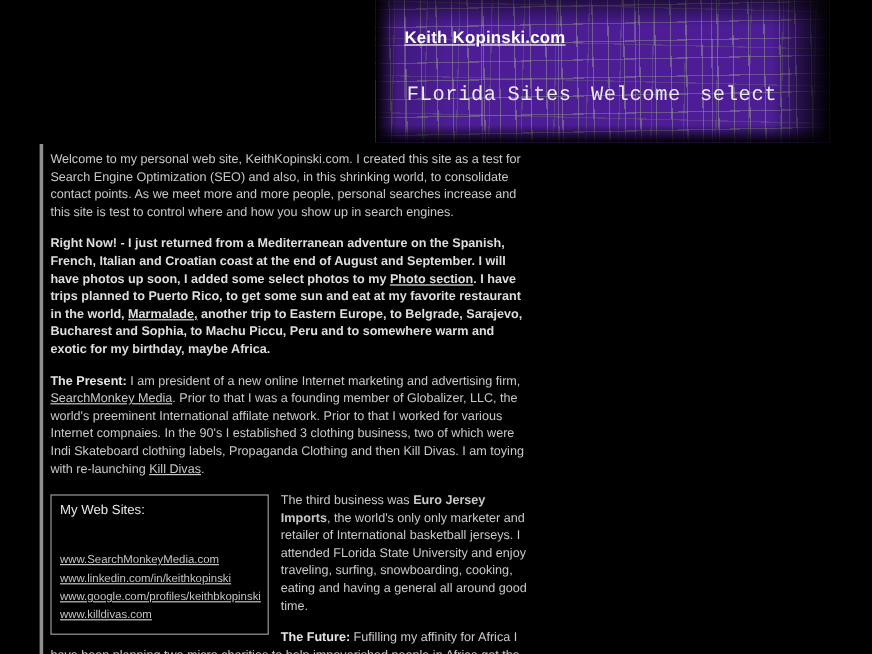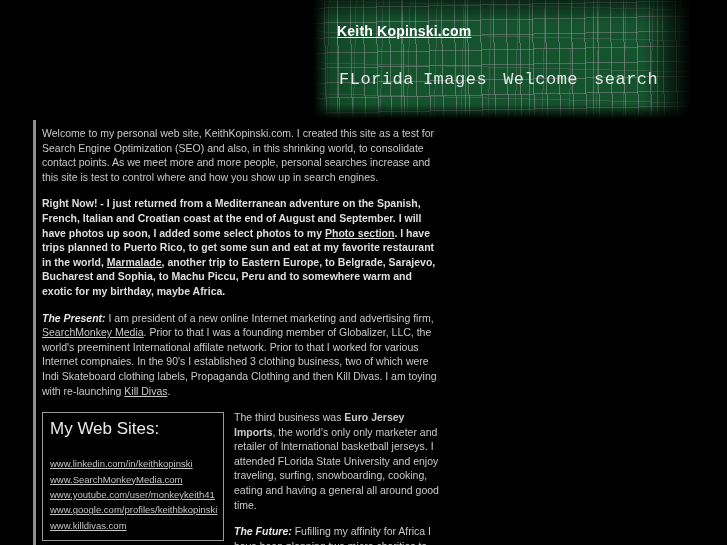"Keith Kopinski.com" #header { background-color: #14532d -> #4c1d95 }
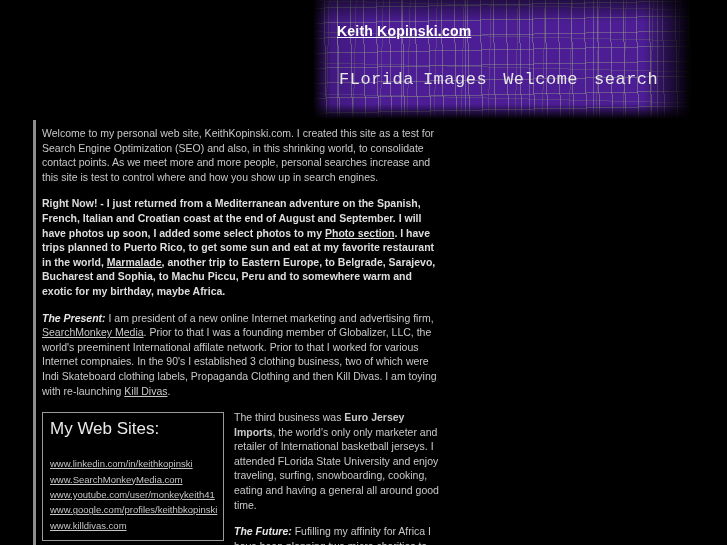"Images" a { text: Images -> Sites }
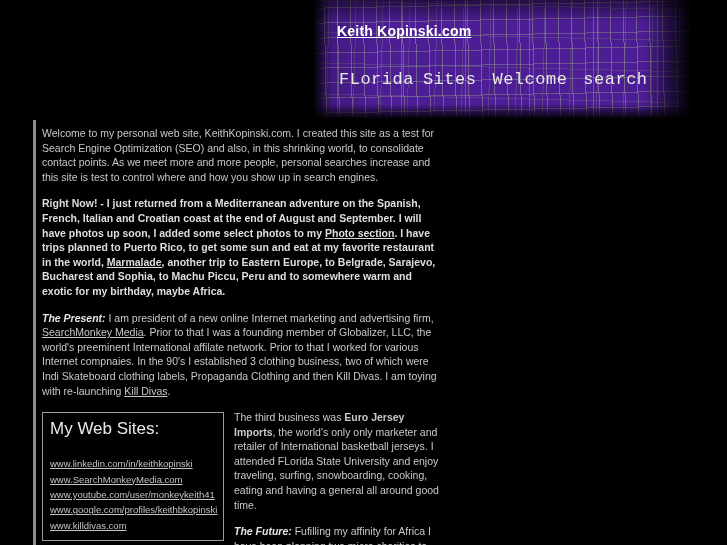"search" a { text: search -> select }
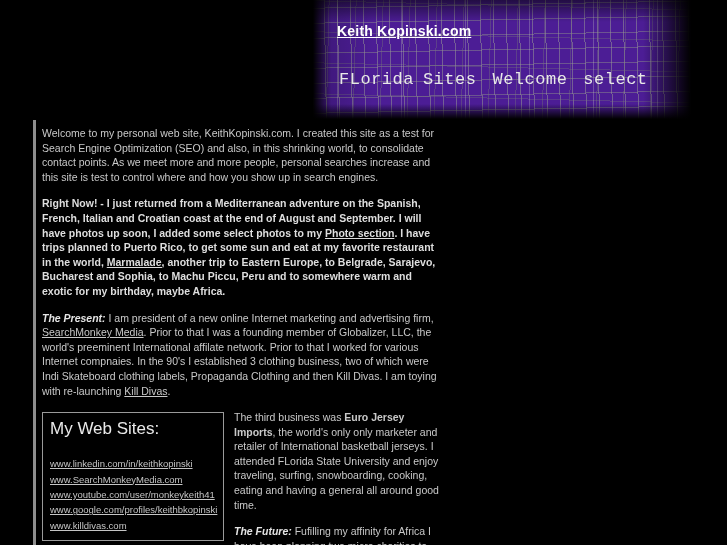"The Present:" .lead-in { font-style: italic -> none }
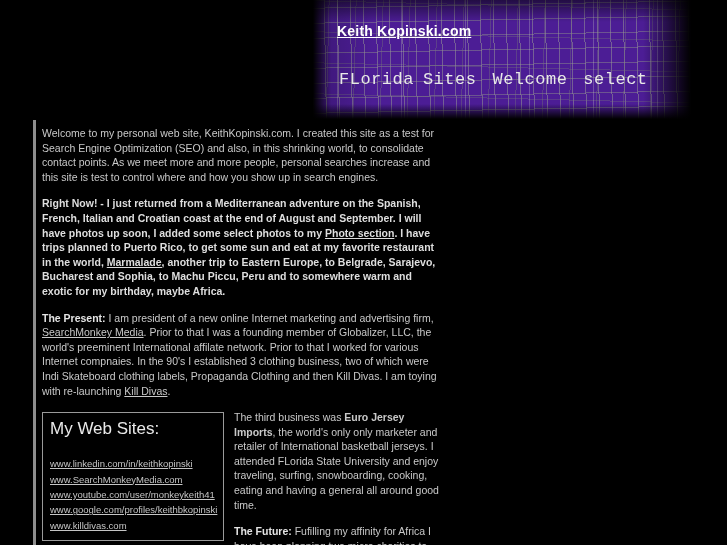"My Web Sites:" #websites-title { font-size: 17px -> 11px; margin-bottom: 17px -> 28px }
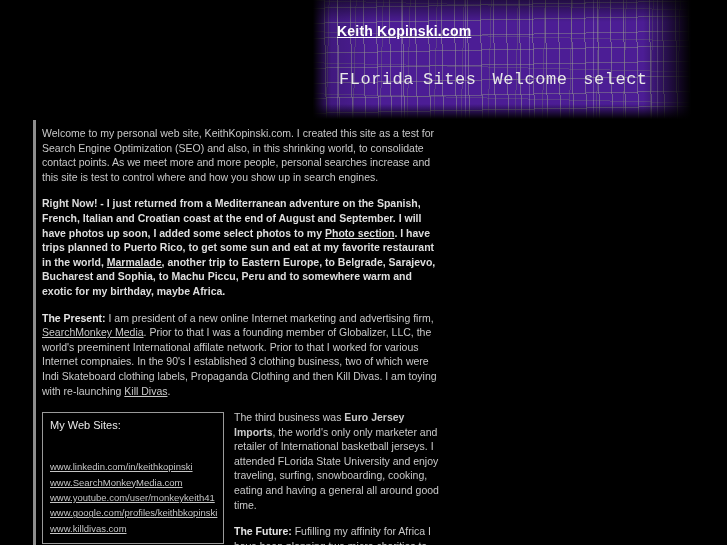"www.linkedin.com/in/keithkopinski" li { order: before "www.SearchMonkeyMedia.com" -> after "www.SearchMonkeyMedia.com" }
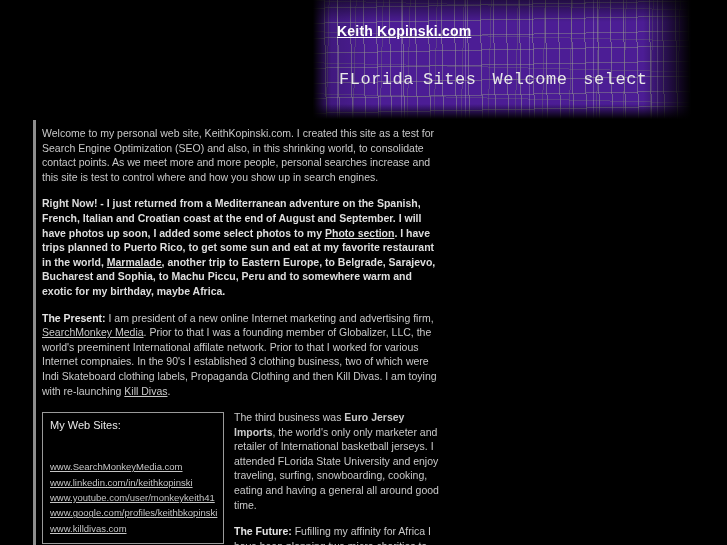"www.youtube.com/user/monkeykeith41" li { html: <li><a>www.youtube.com/user/monkeykeith41</a></li> -> none }
